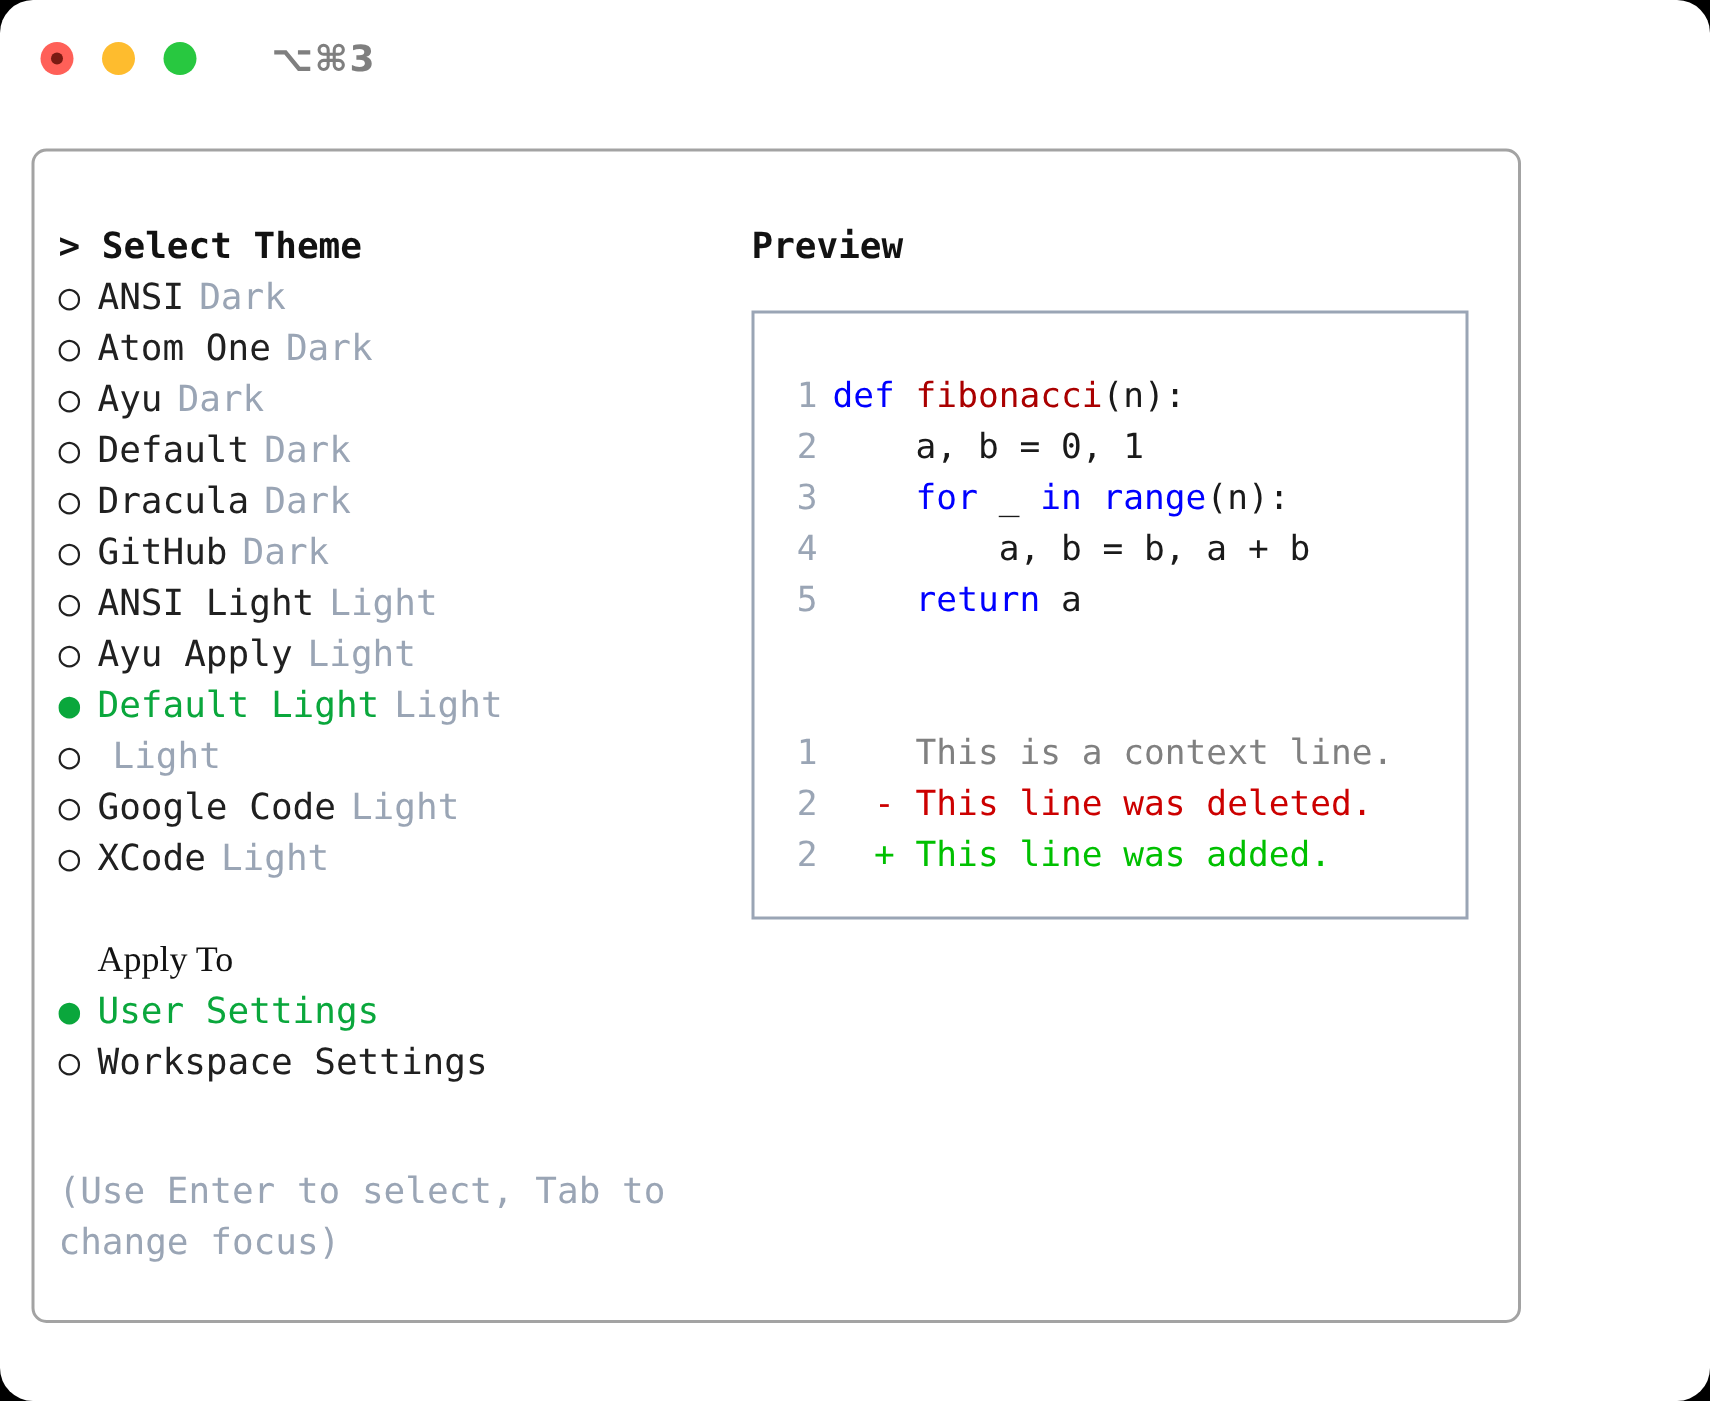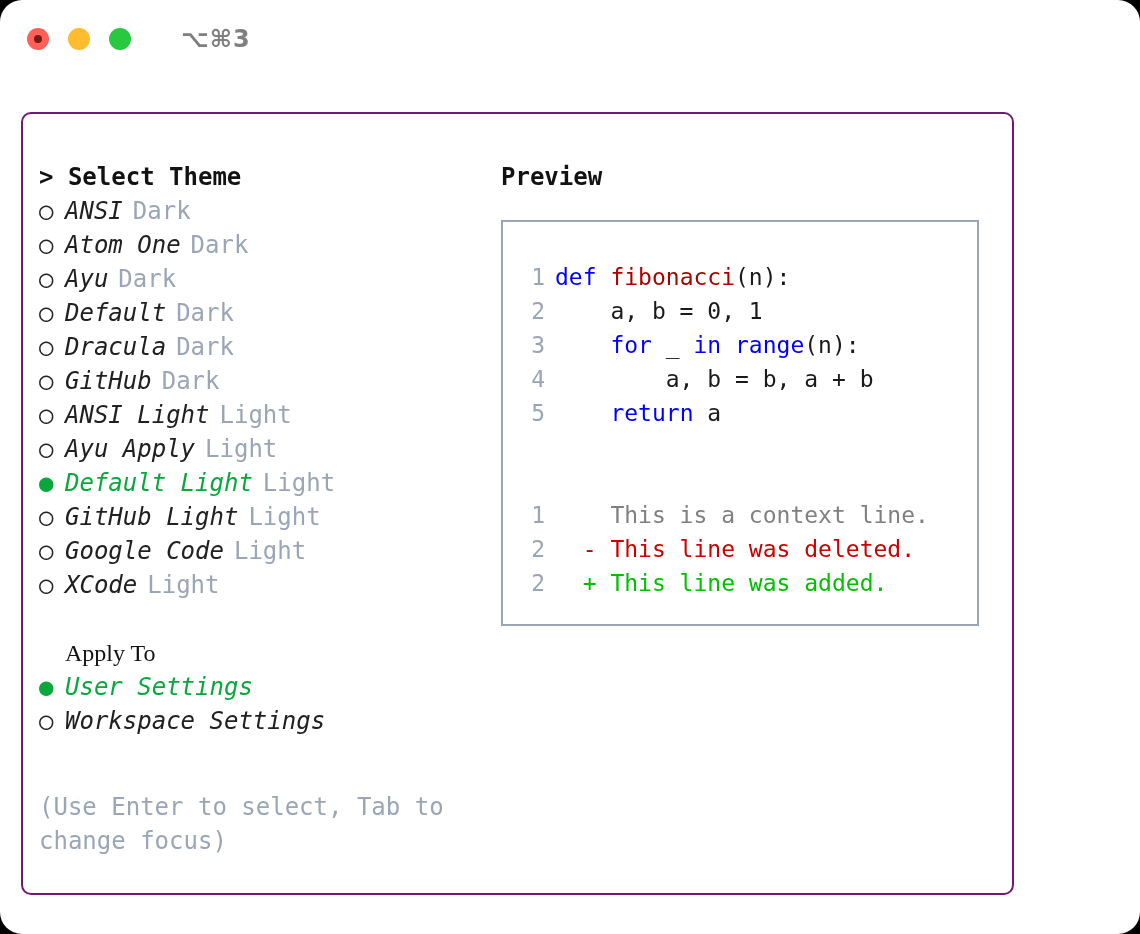"> Select Theme" .panel { border: 2px solid #701a75 -> 2px solid #a3a3a3; top: 112px -> 99px }
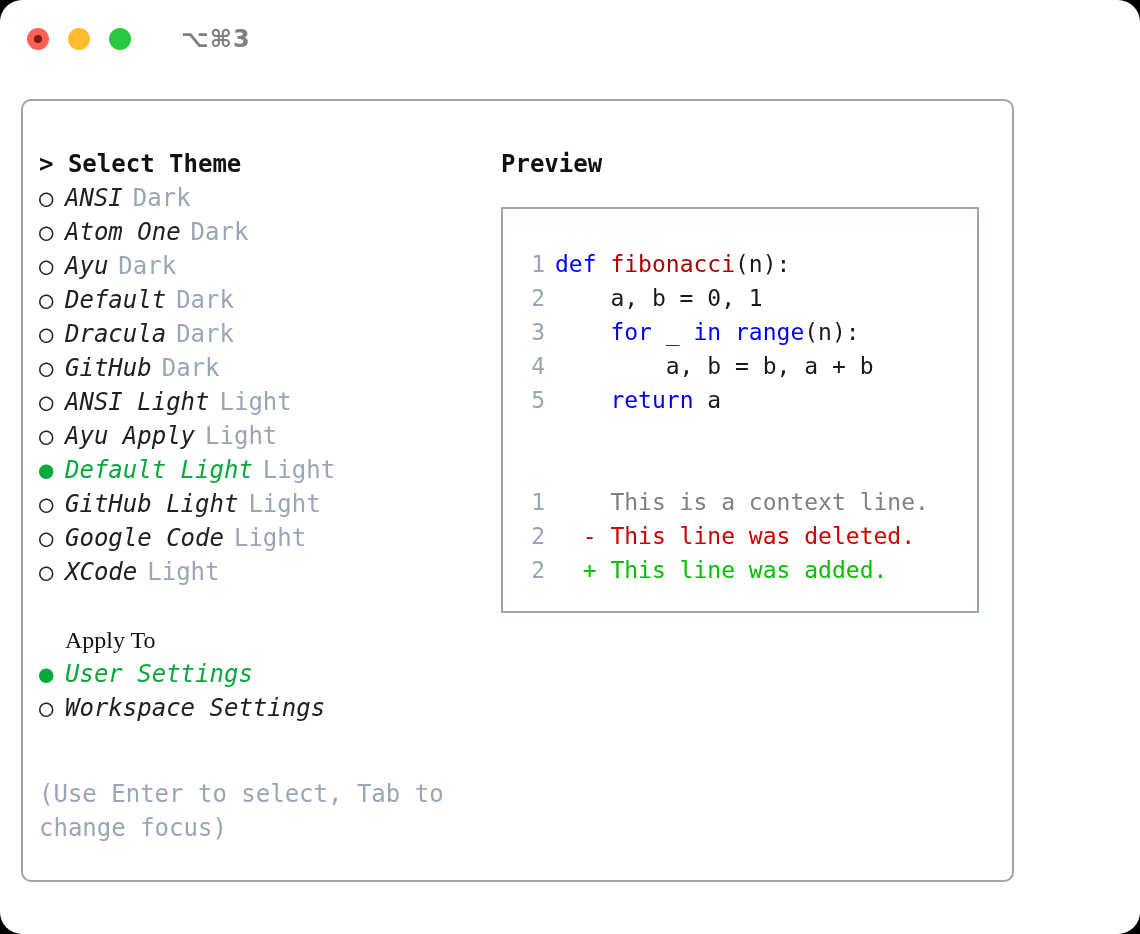"ANSI" .label { font-style: italic -> none }
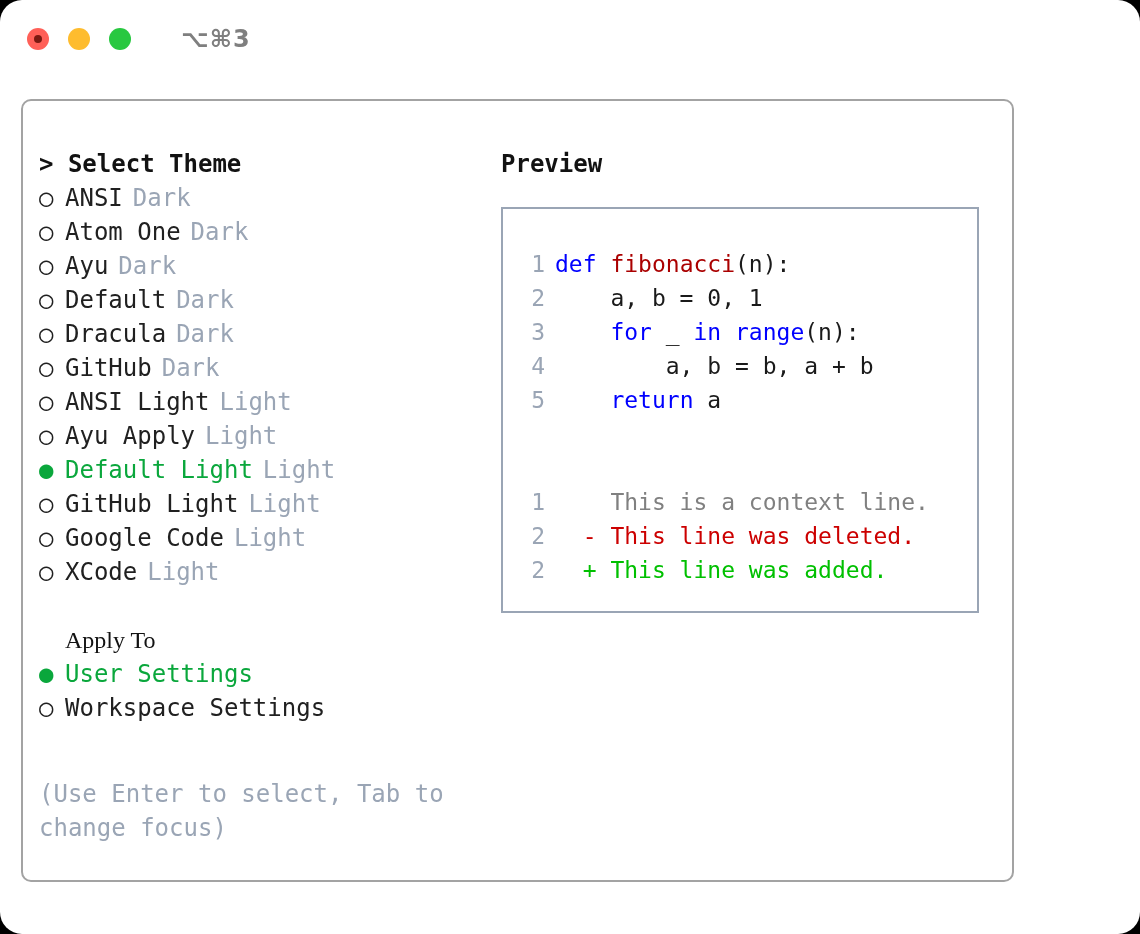"GitHub Light" span.label { html: <span>GitHub Light</span> -> none }
